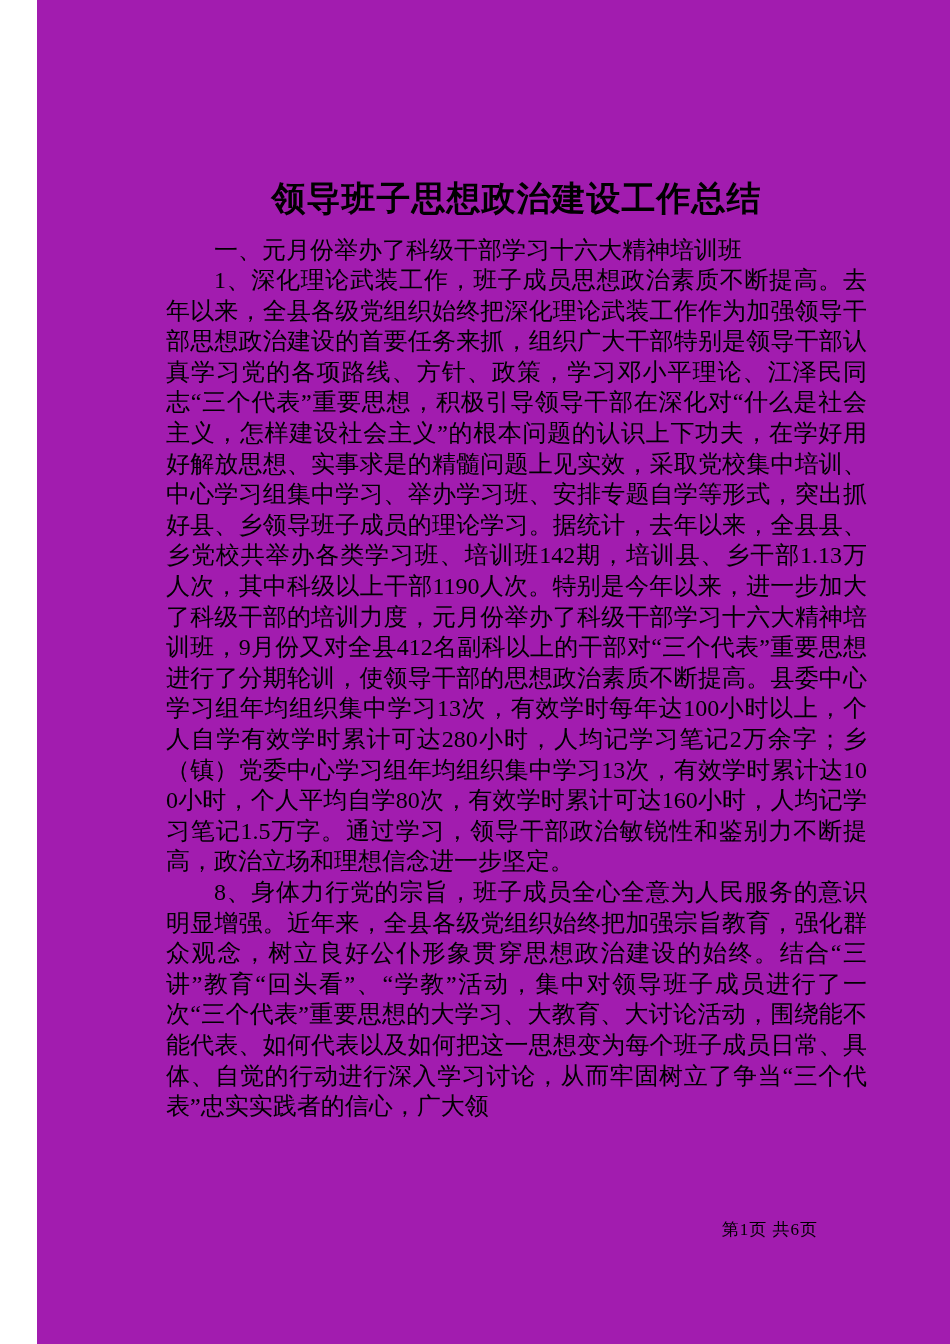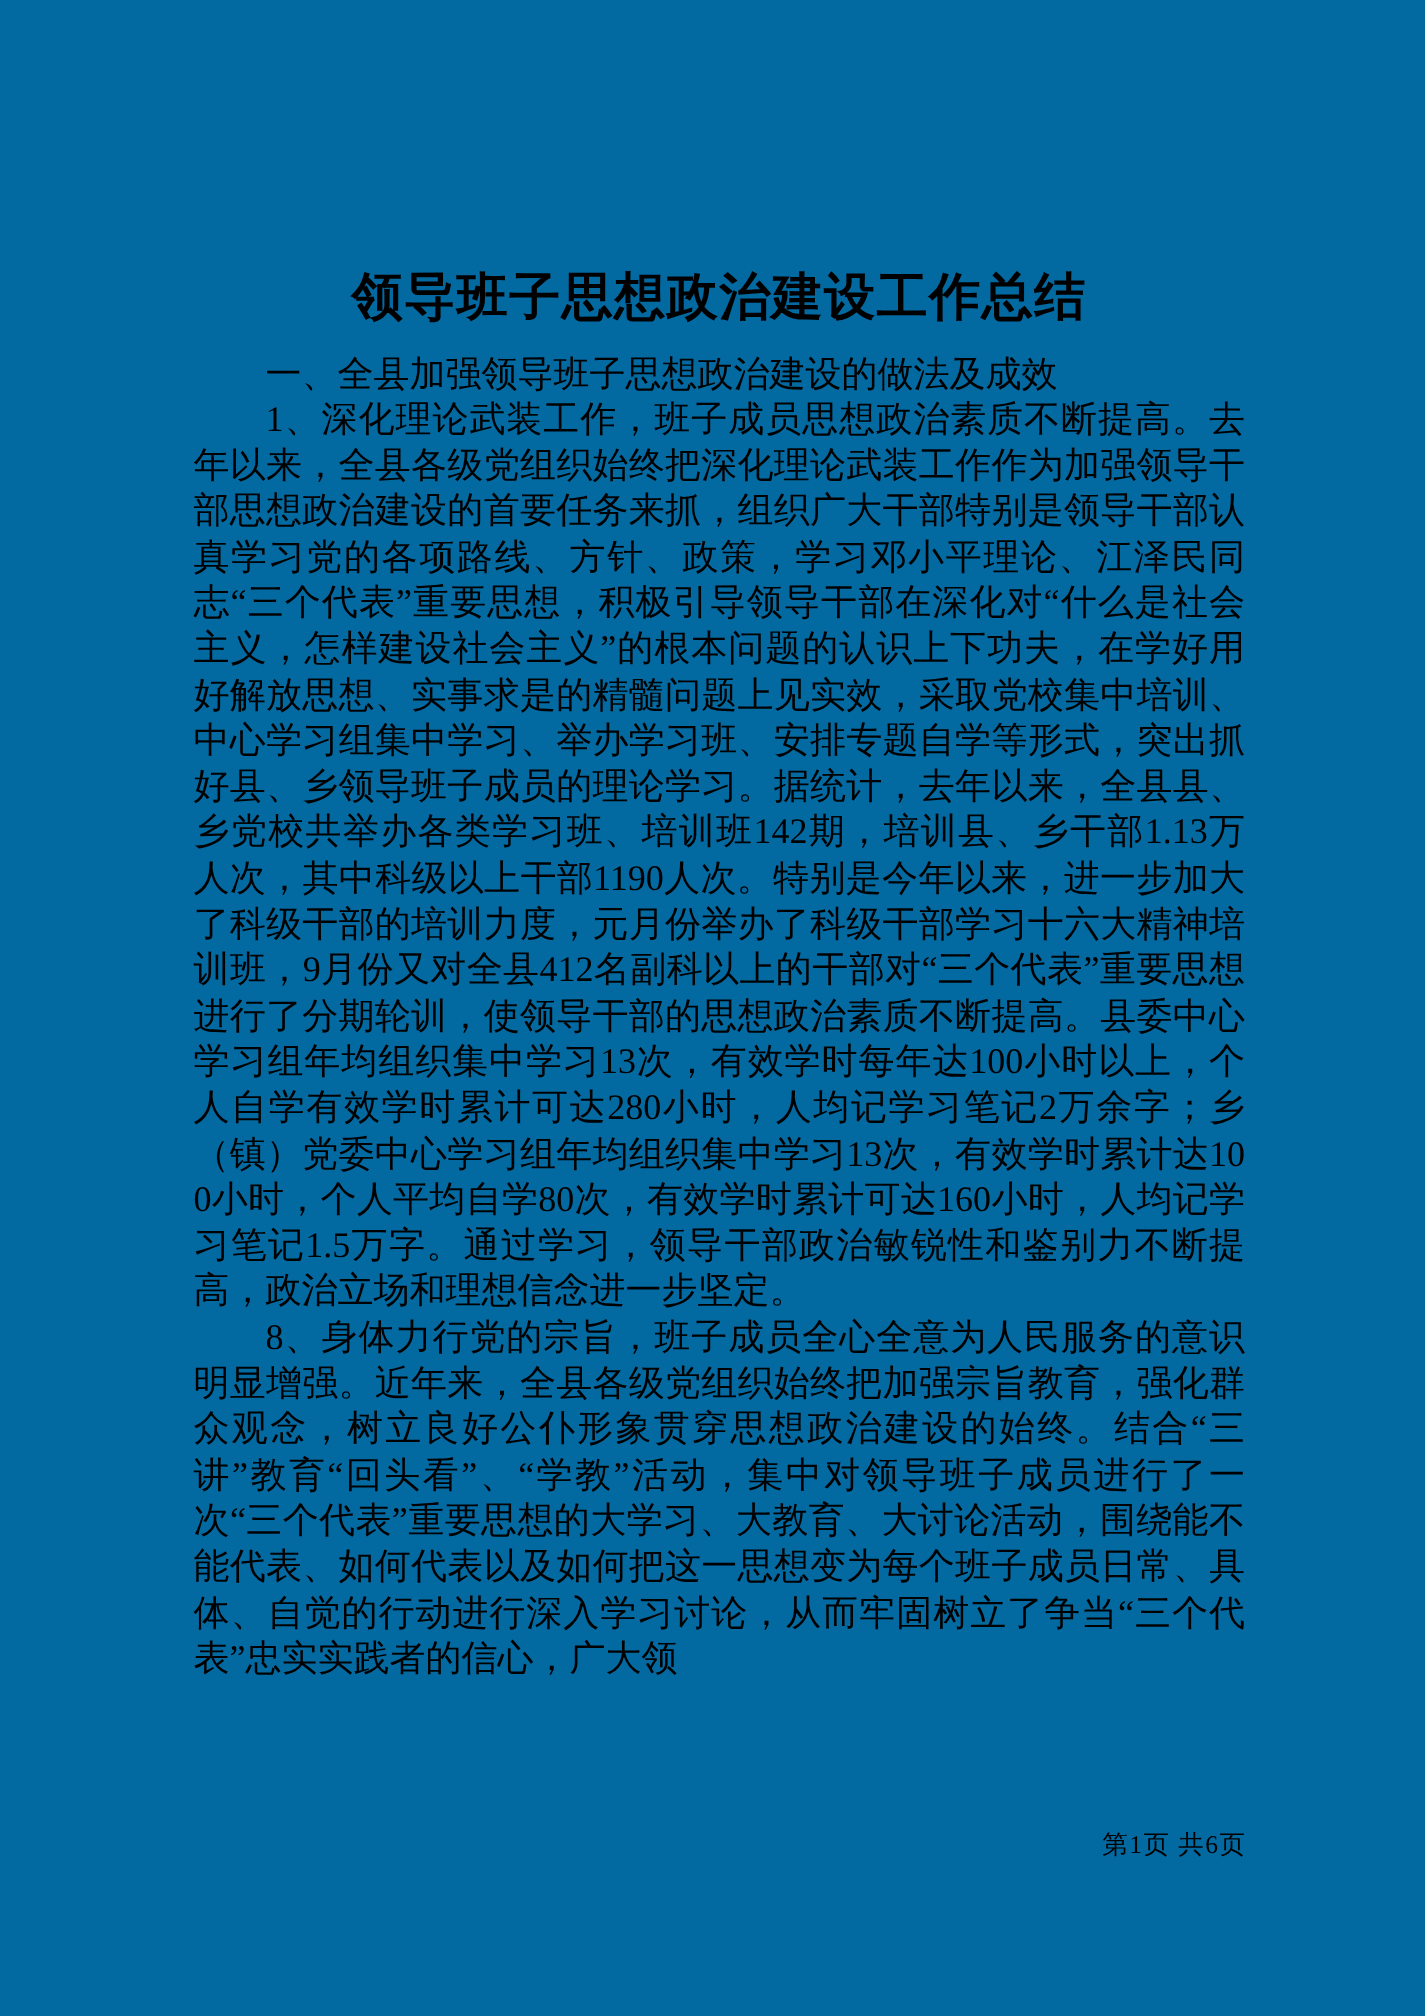"领导班子思想政治建设工作总结" .doc-page { background: #0369a1 -> #a21caf; margin-left: none -> 37px }
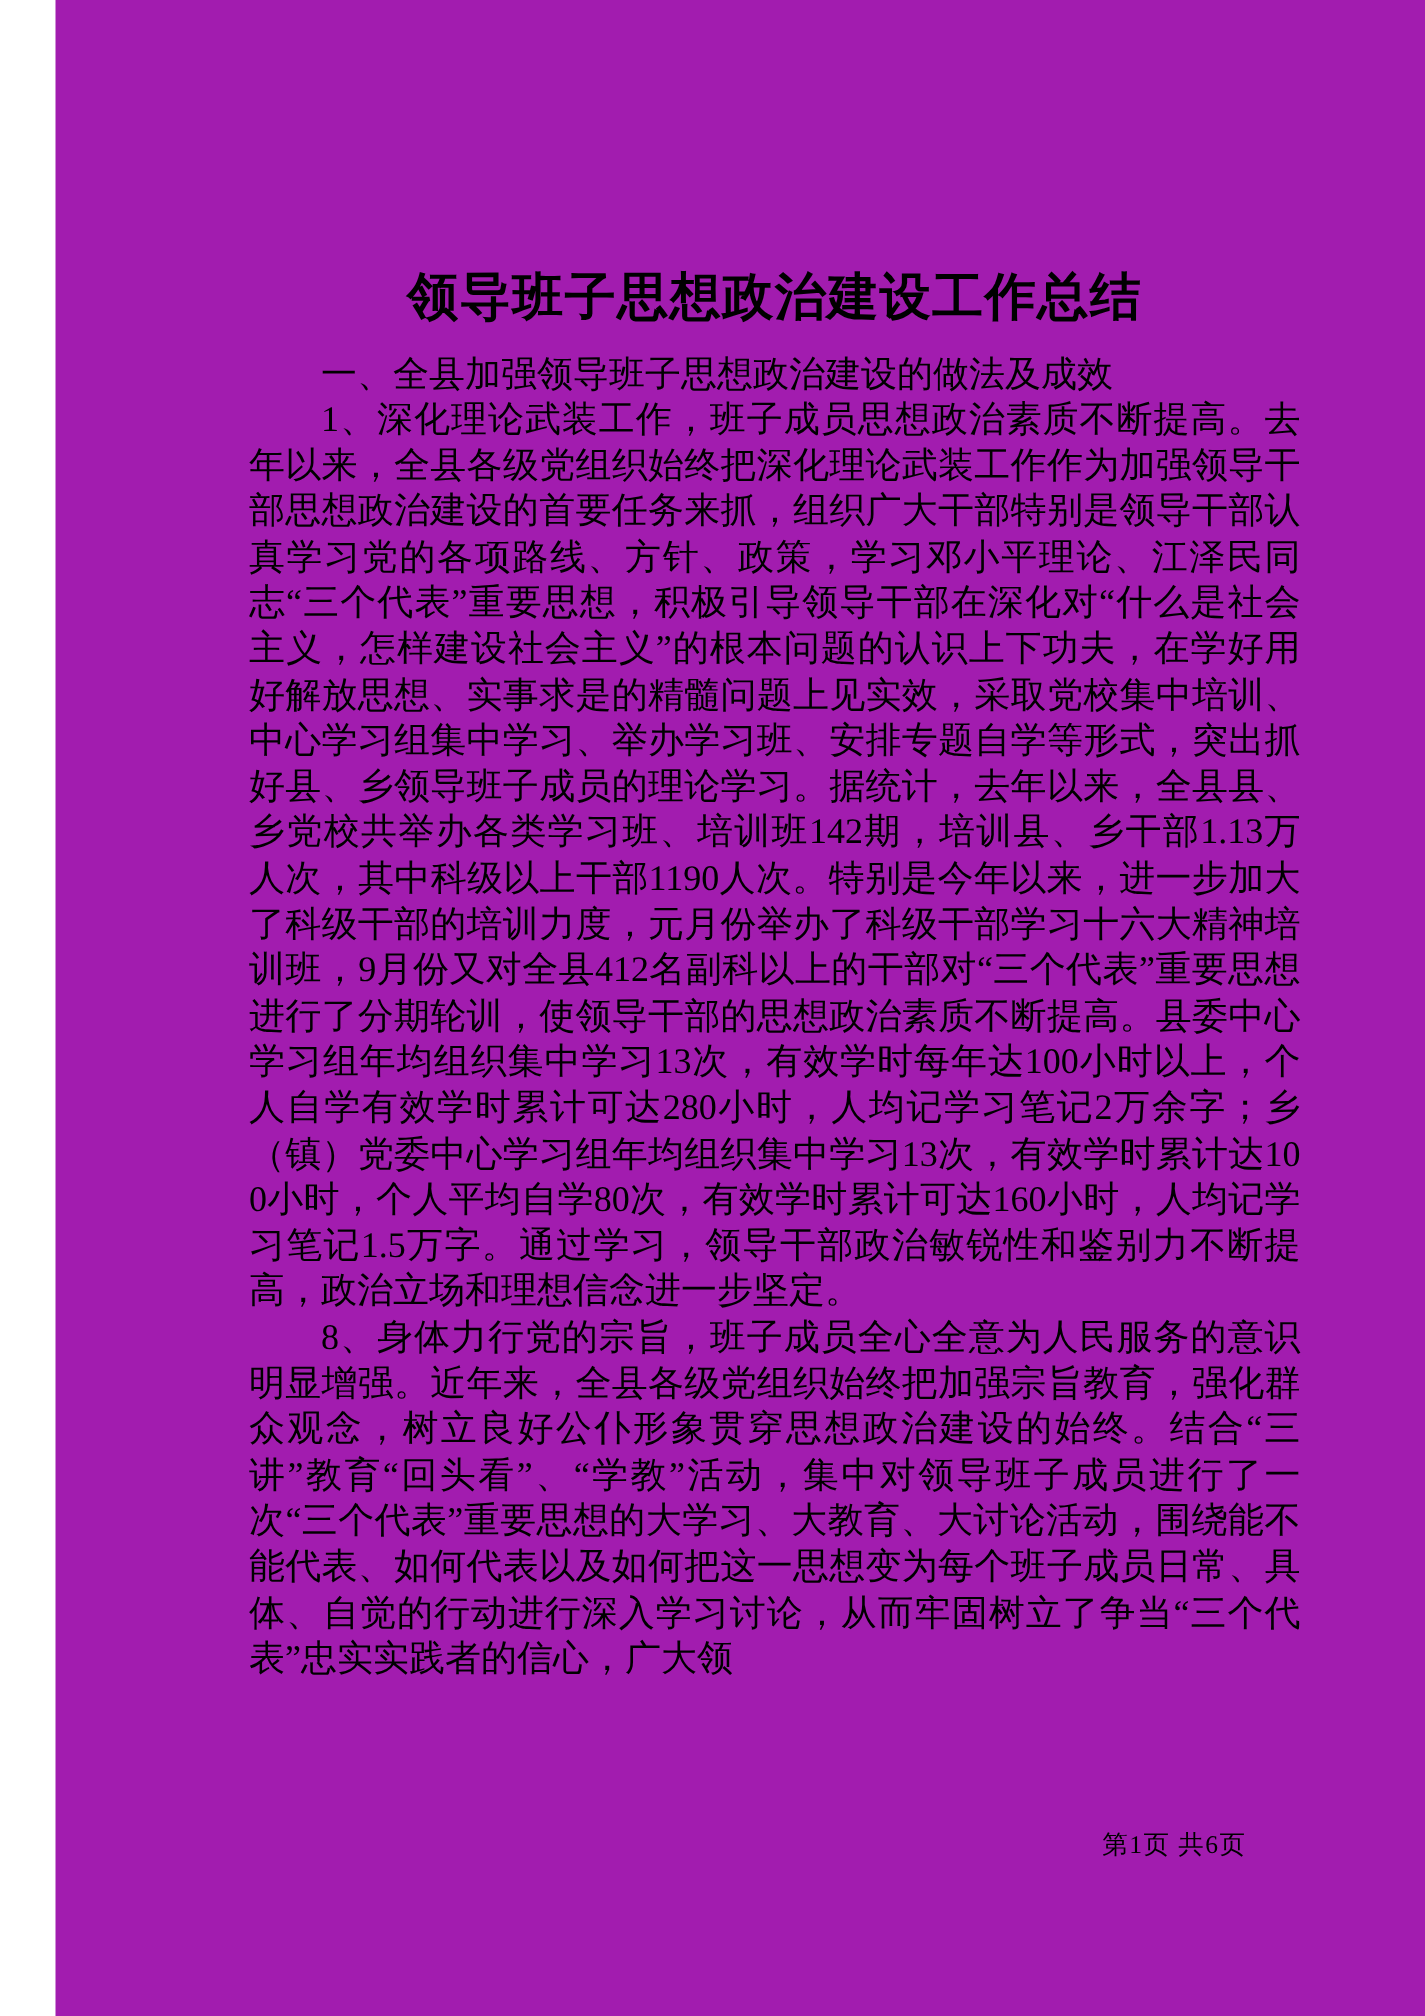"一、全县加强领导班子思想政治建设的做法及成效" p.doc-paragraph { text: 全县加强领导班子思想政治建设的做法及成效 -> 元月份举办了科级干部学习十六大精神培训班 }
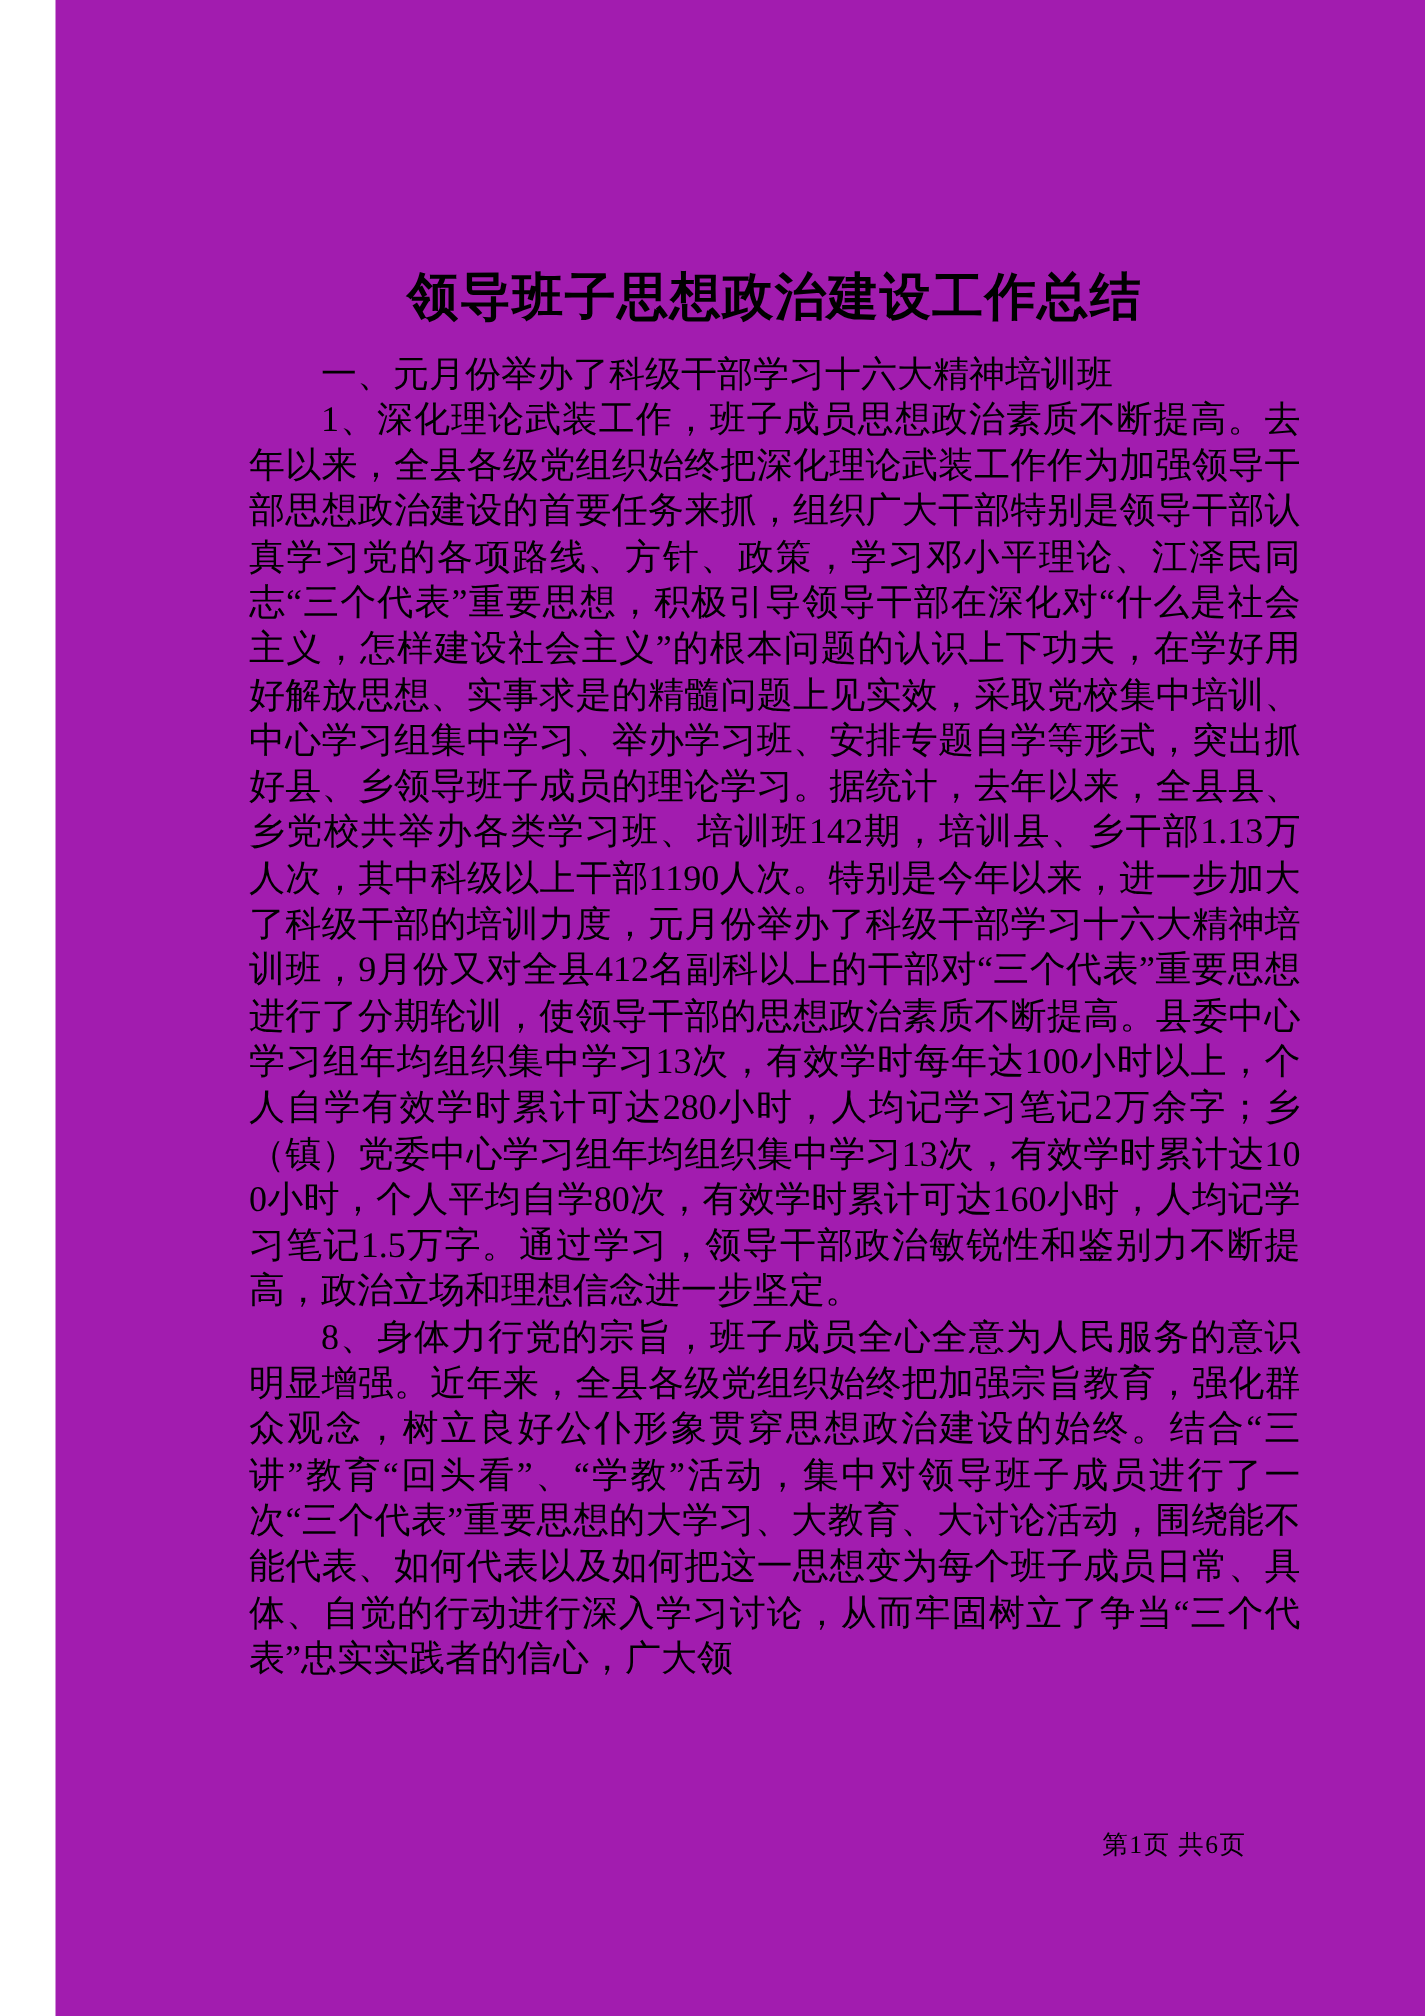"第1页 共6页" .doc-footer { right: 119px -> 132px }
